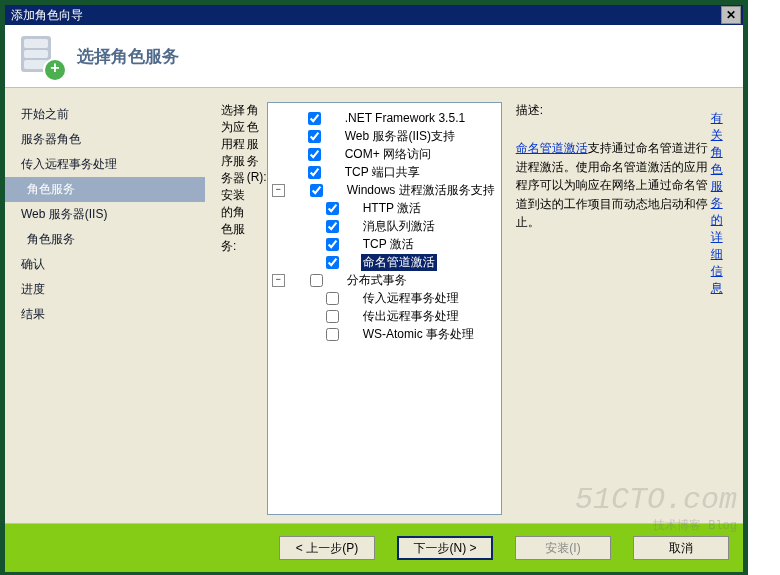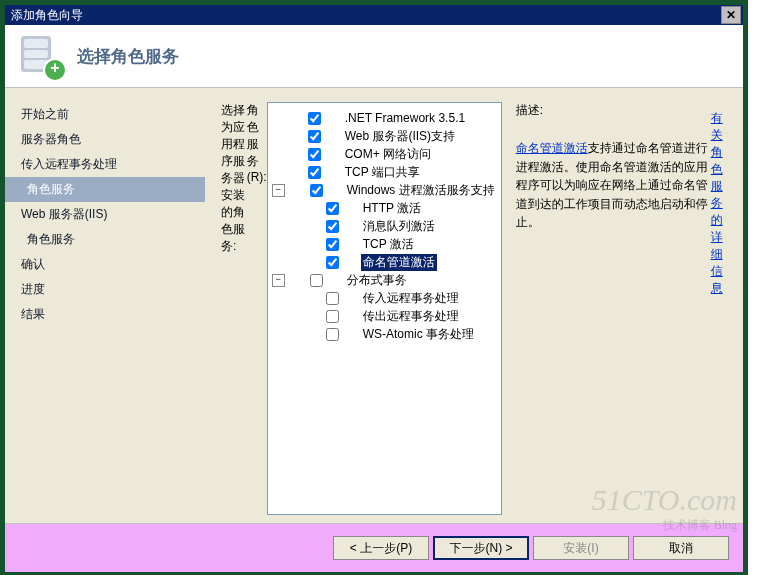"51CTO.com" .watermark { font-family: Liberation Serif, serif -> Liberation Mono, monospace }
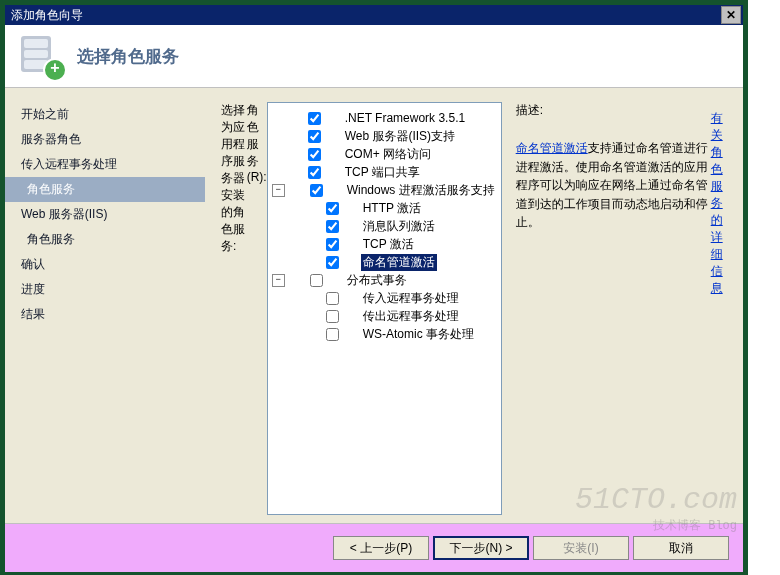"< 上一步(P)" .buttons { background: #f0abfc -> #84cc16; gap: 4px -> 22px }
